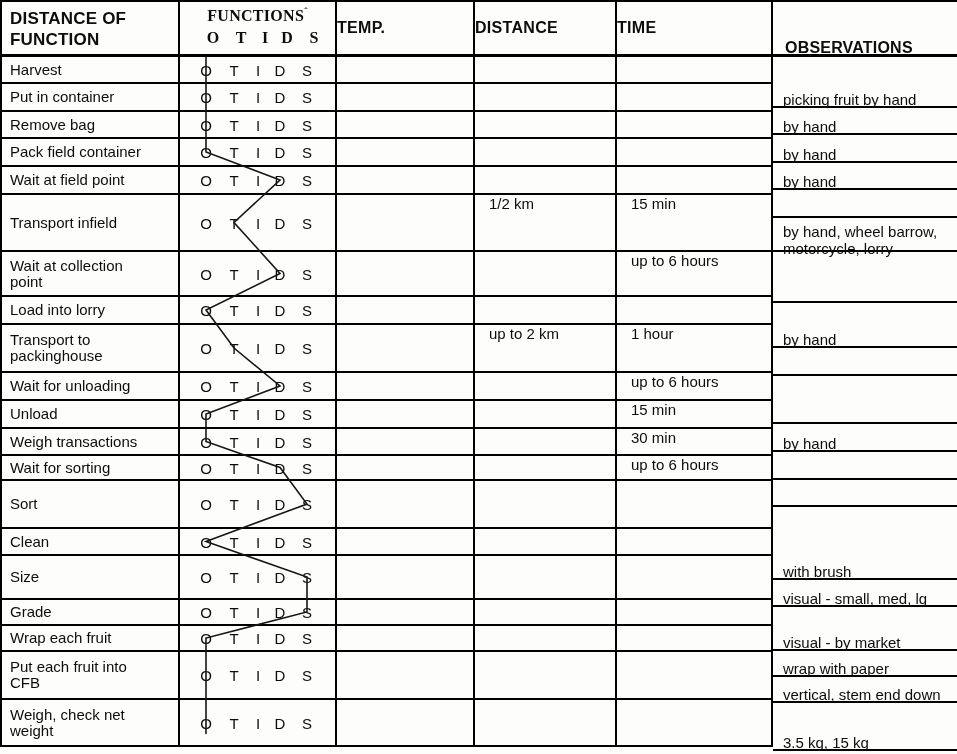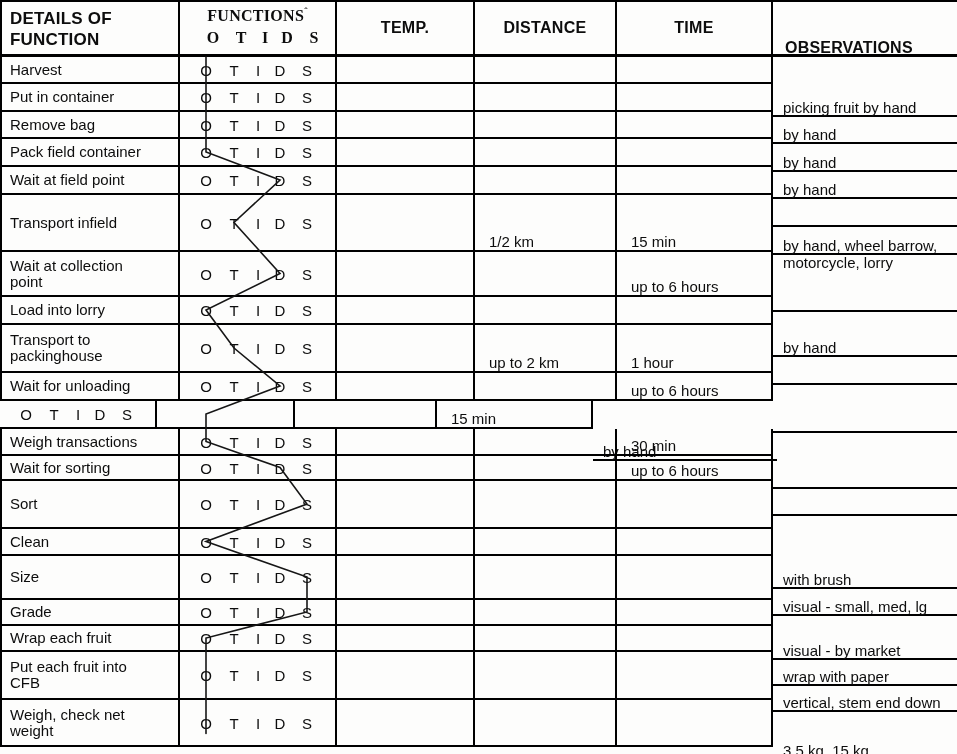"DETAILS OF FUNCTION" span { text: DETAILS -> DISTANCE }
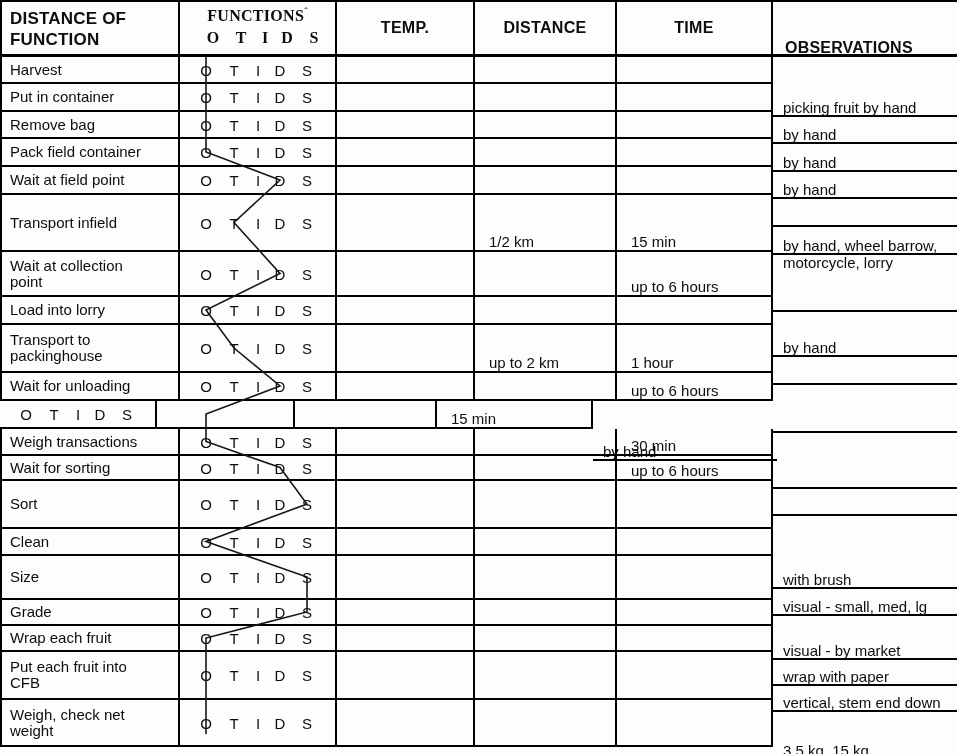"TEMP." .hmid { justify-content: center -> flex-start }
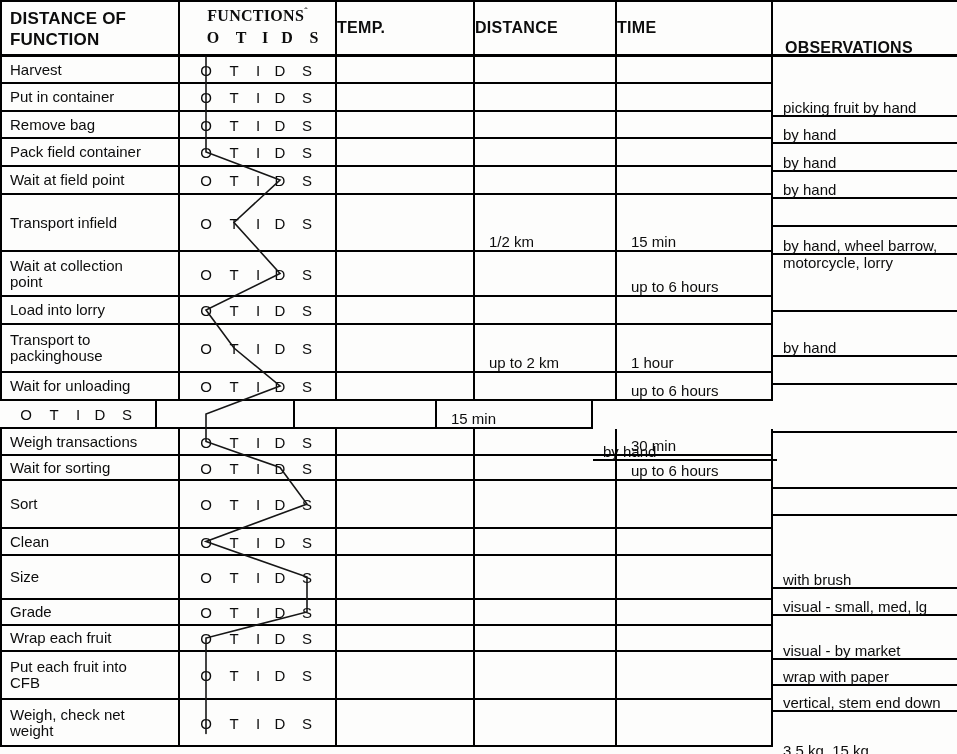"picking fruit by hand" .obscell { align-items: flex-start -> center; padding: 2px 16px 16px 10px -> 2px 16px 7px 10px }
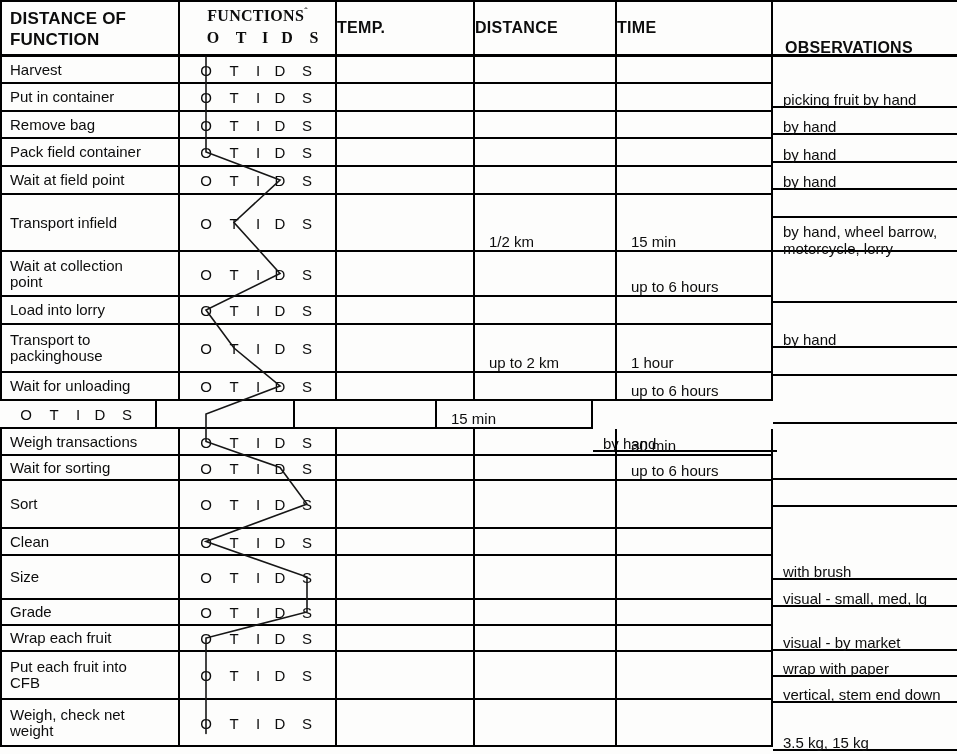"1/2 km" .valcell { align-items: flex-end -> flex-start }
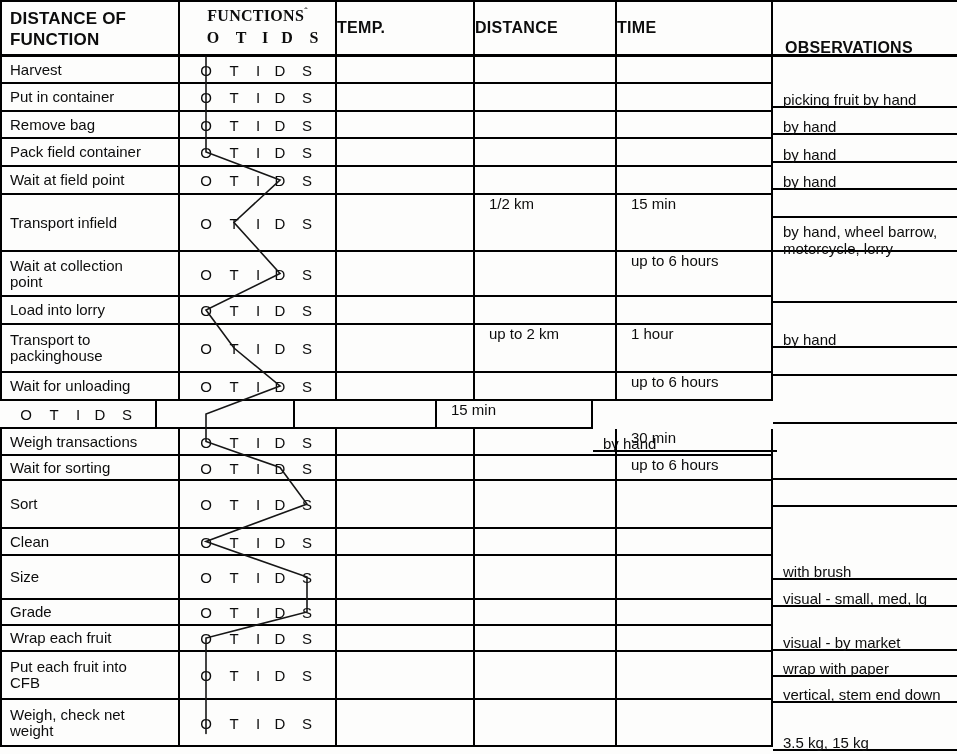"Unload" div.cell { html: none -> <div> <span>Unload</span> </div> }
